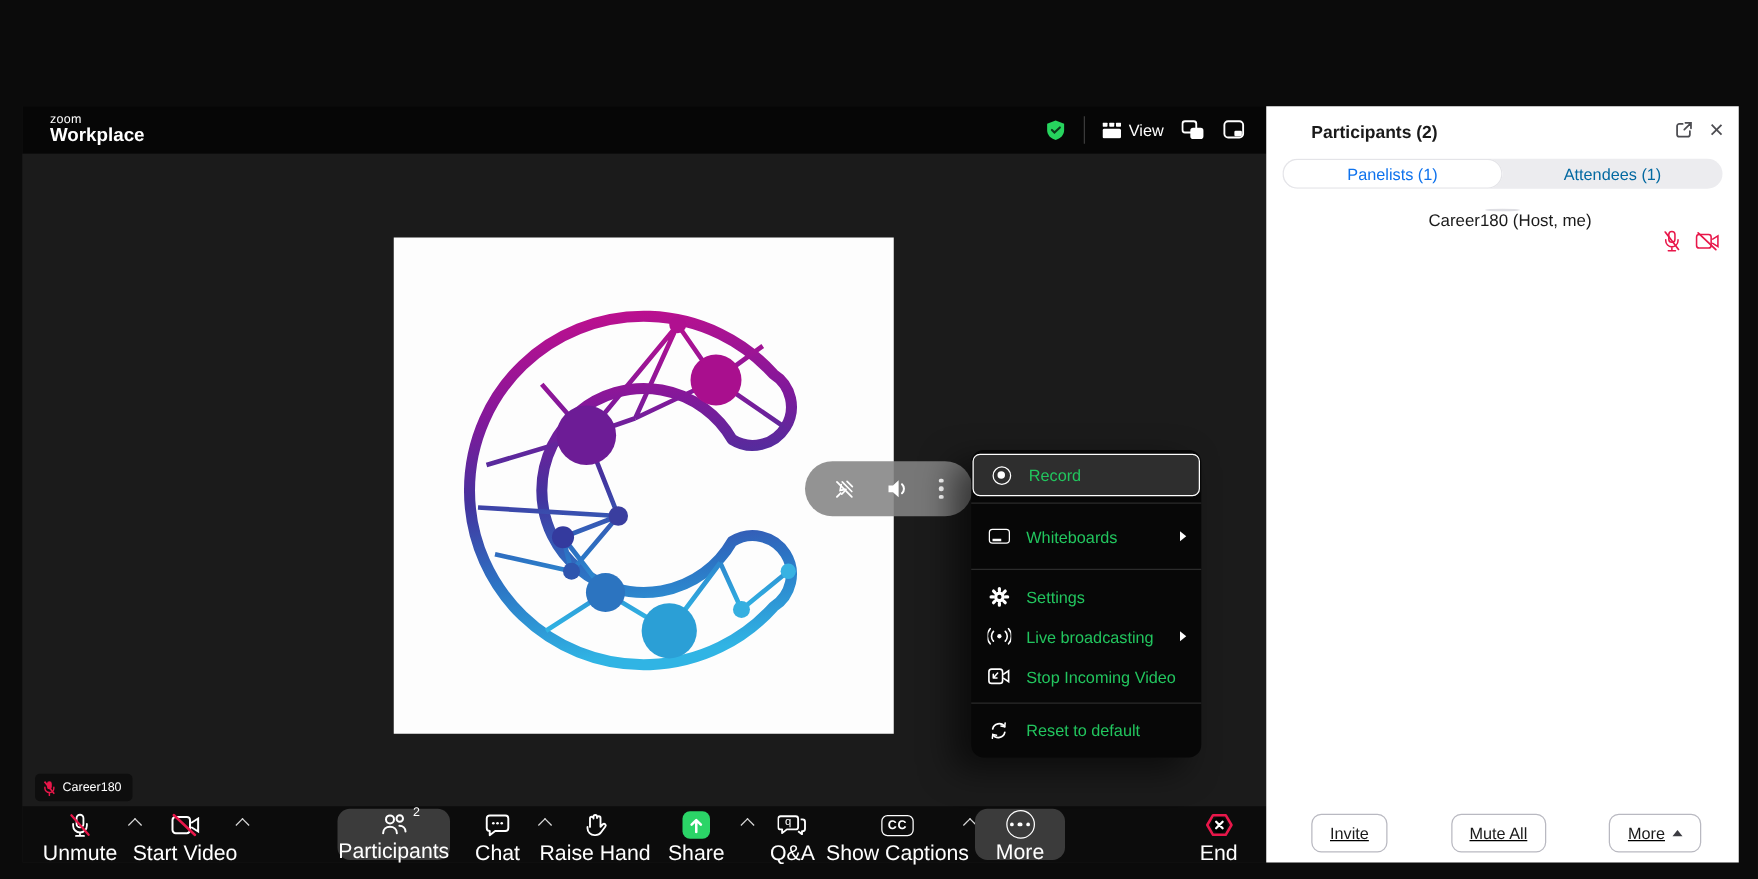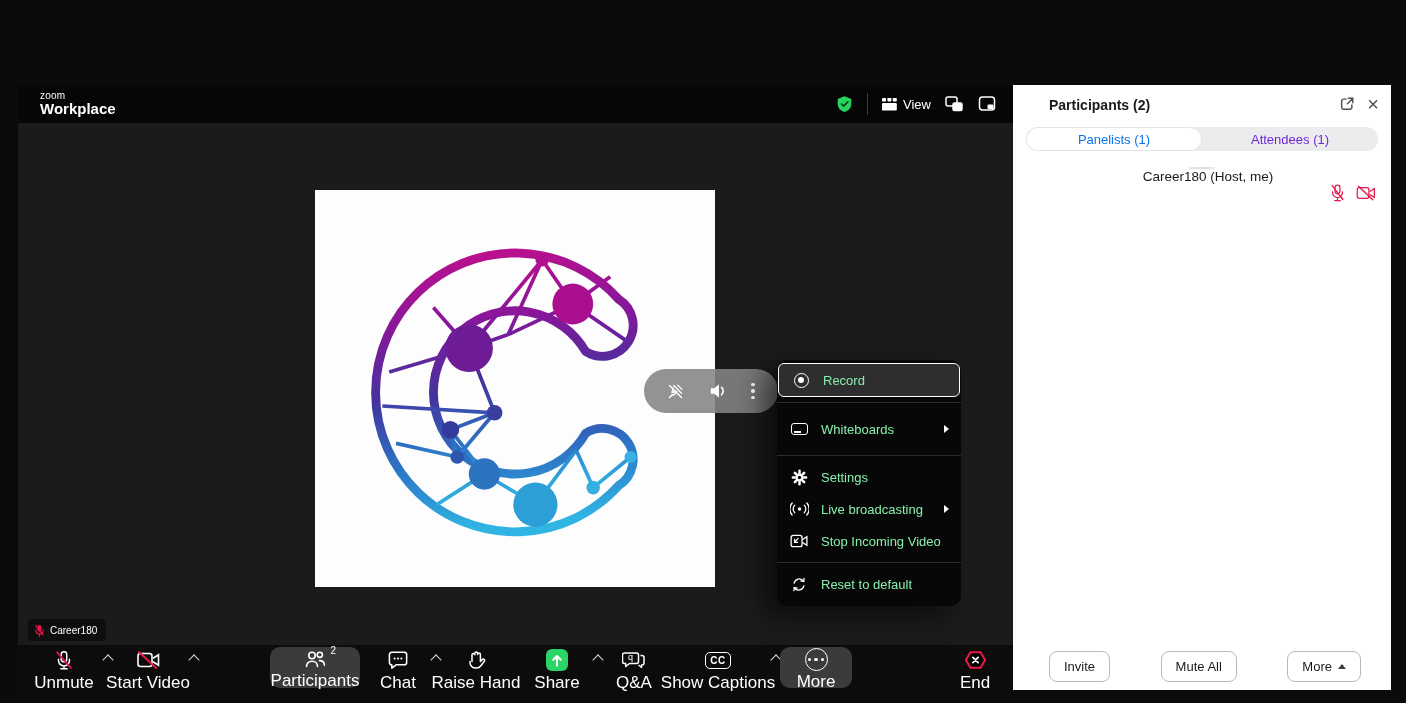"Attendees (1)" .tab { color: #6d28d9 -> #0369a1 }
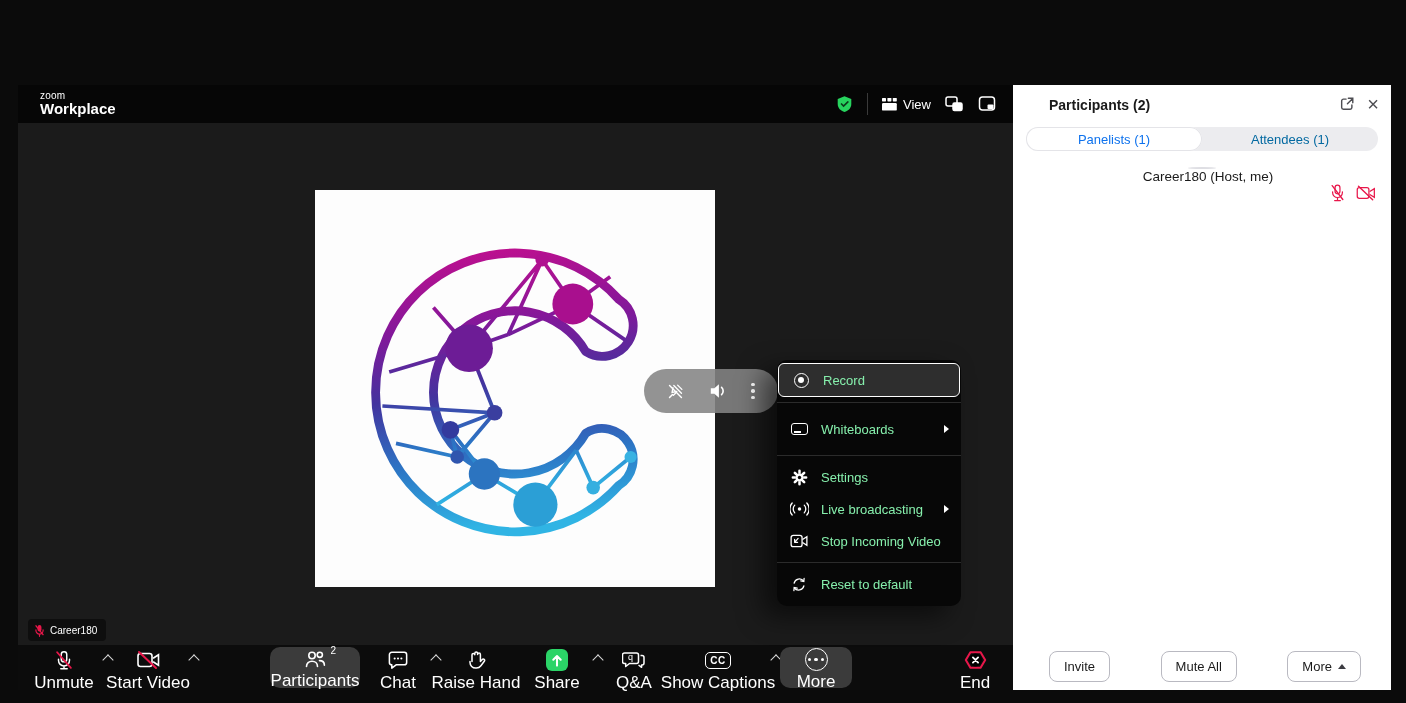"Record" .mi { color: #86efac -> #22c55e }
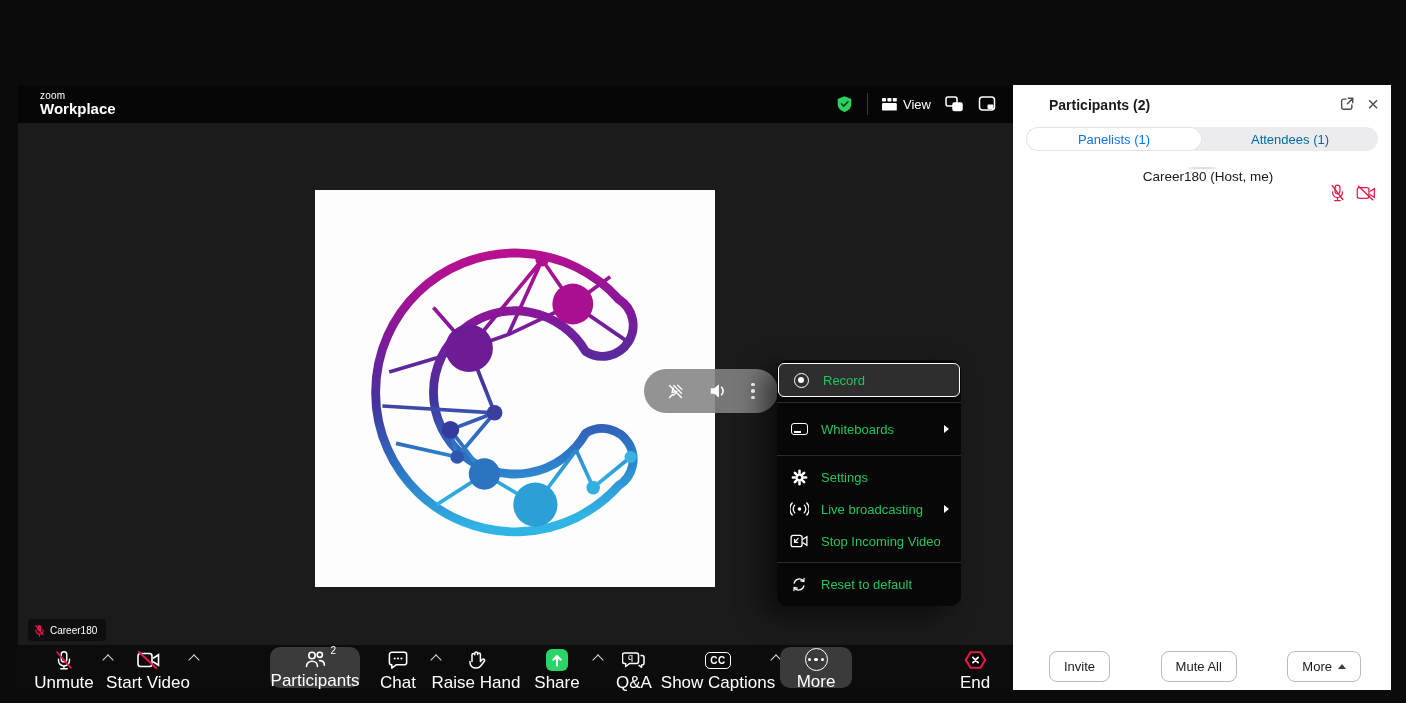"Invite" .p-foot { text-decoration: none -> underline }
